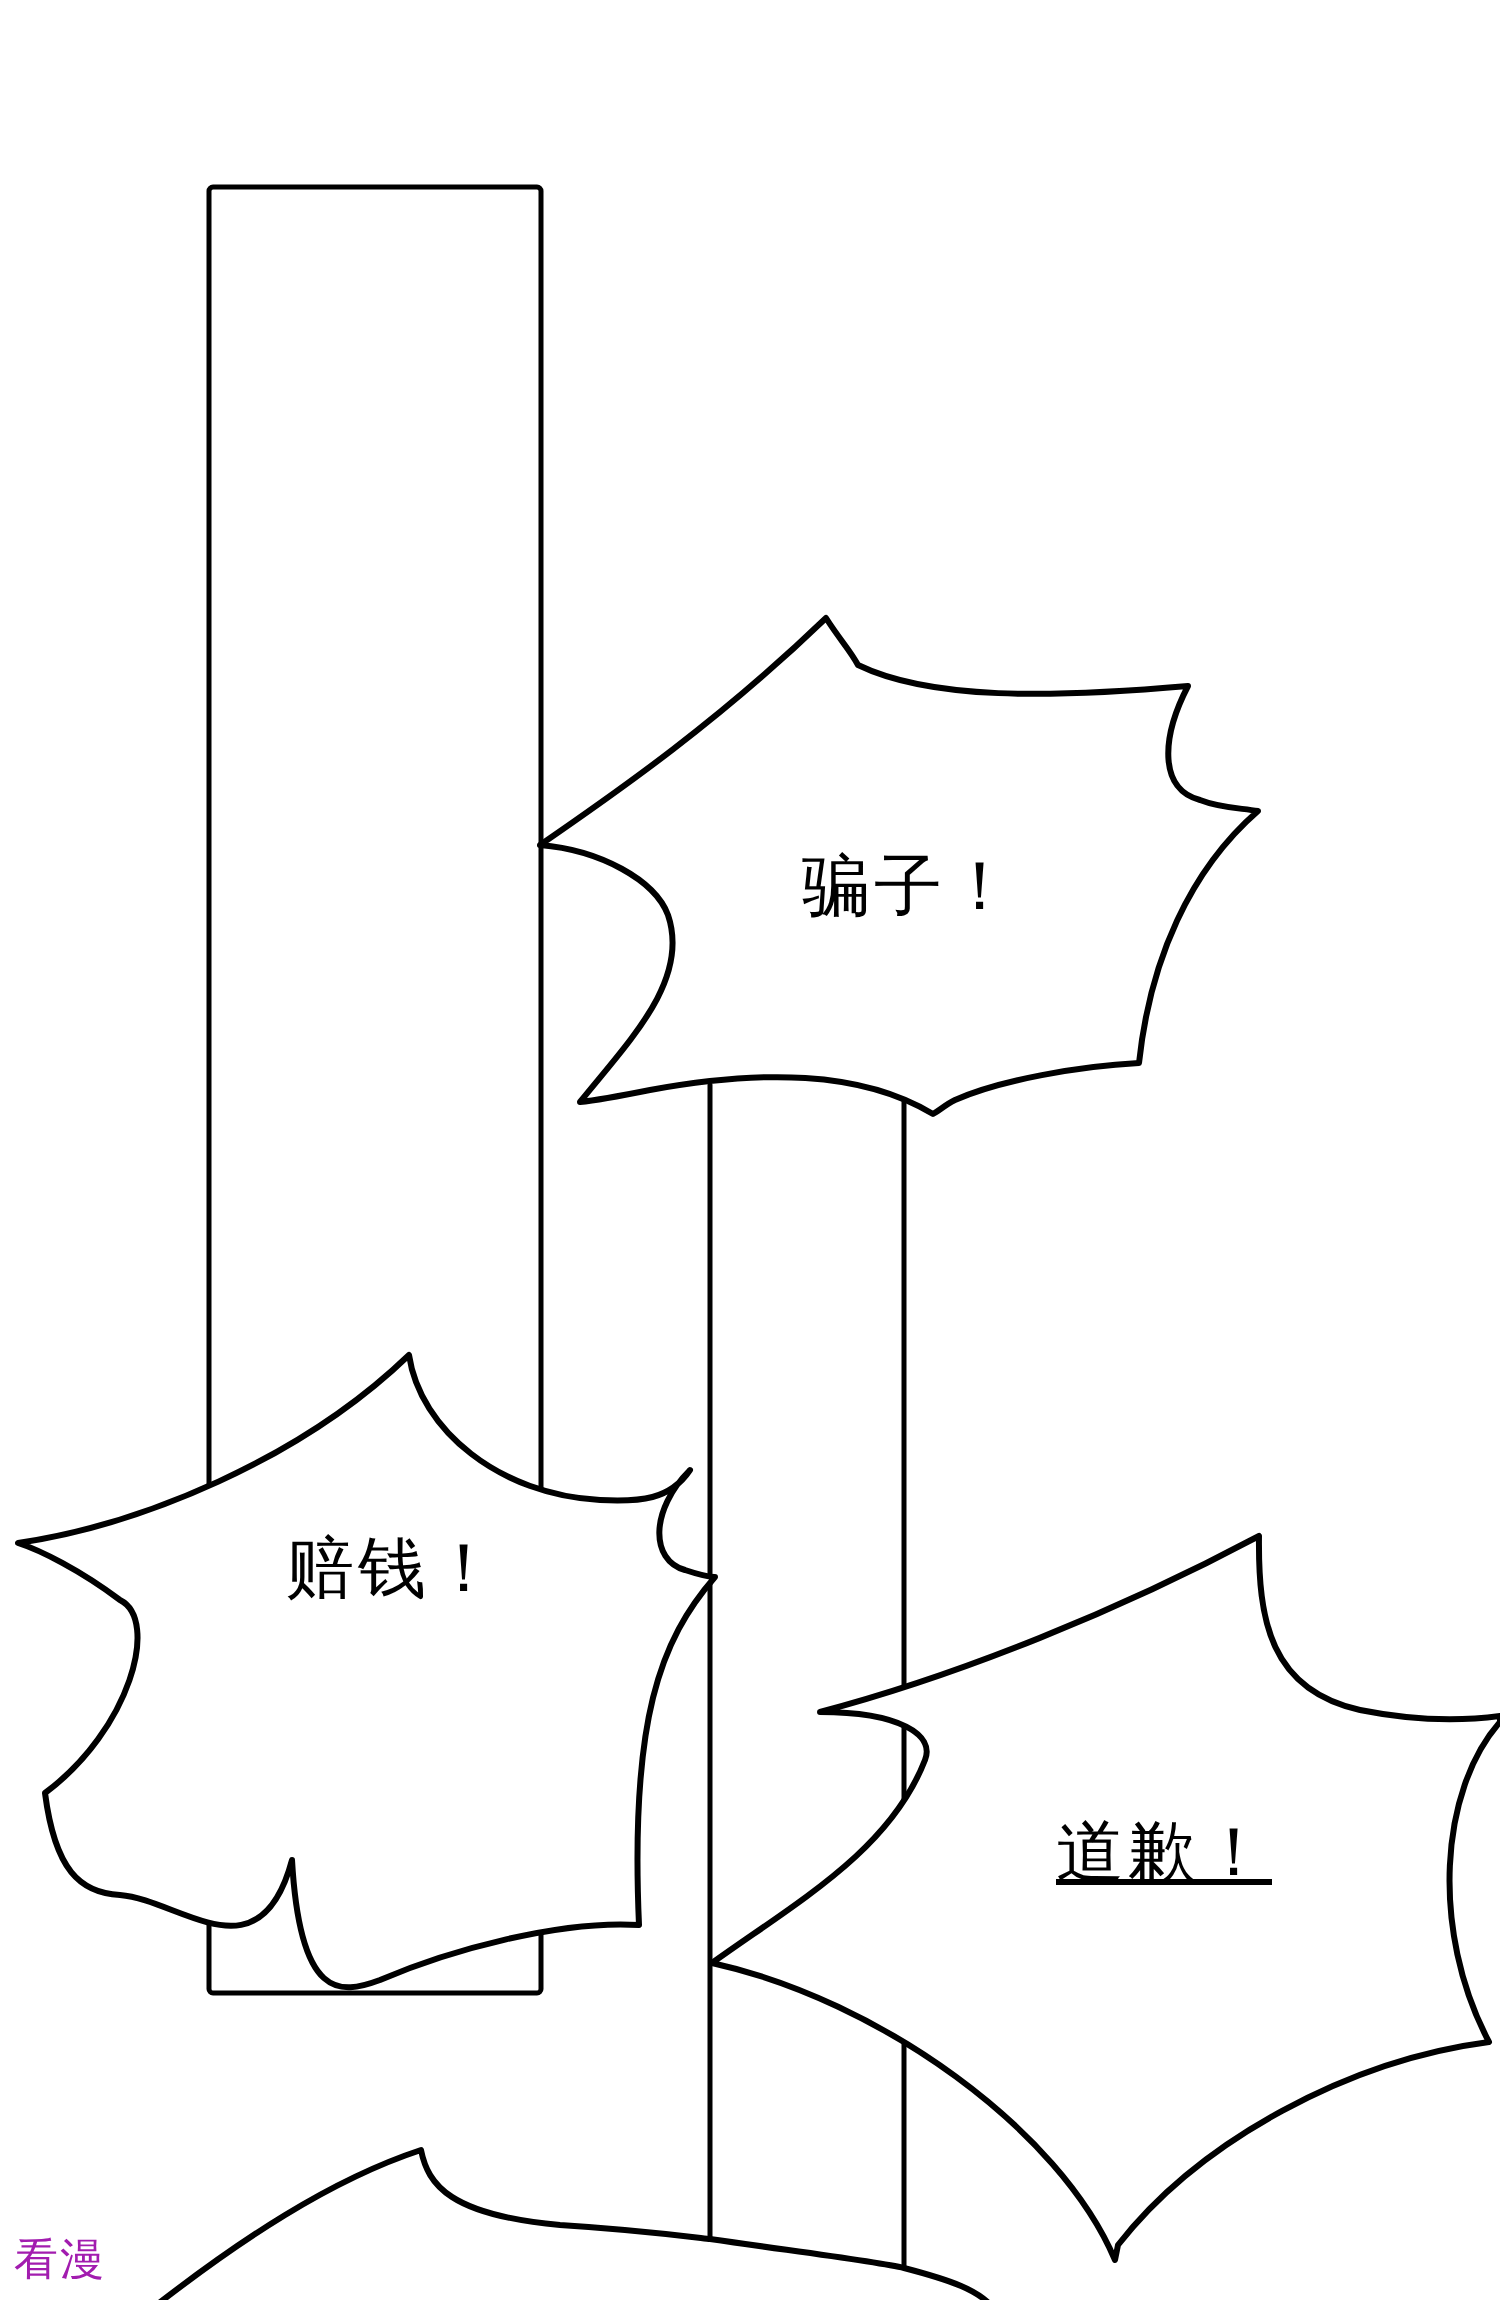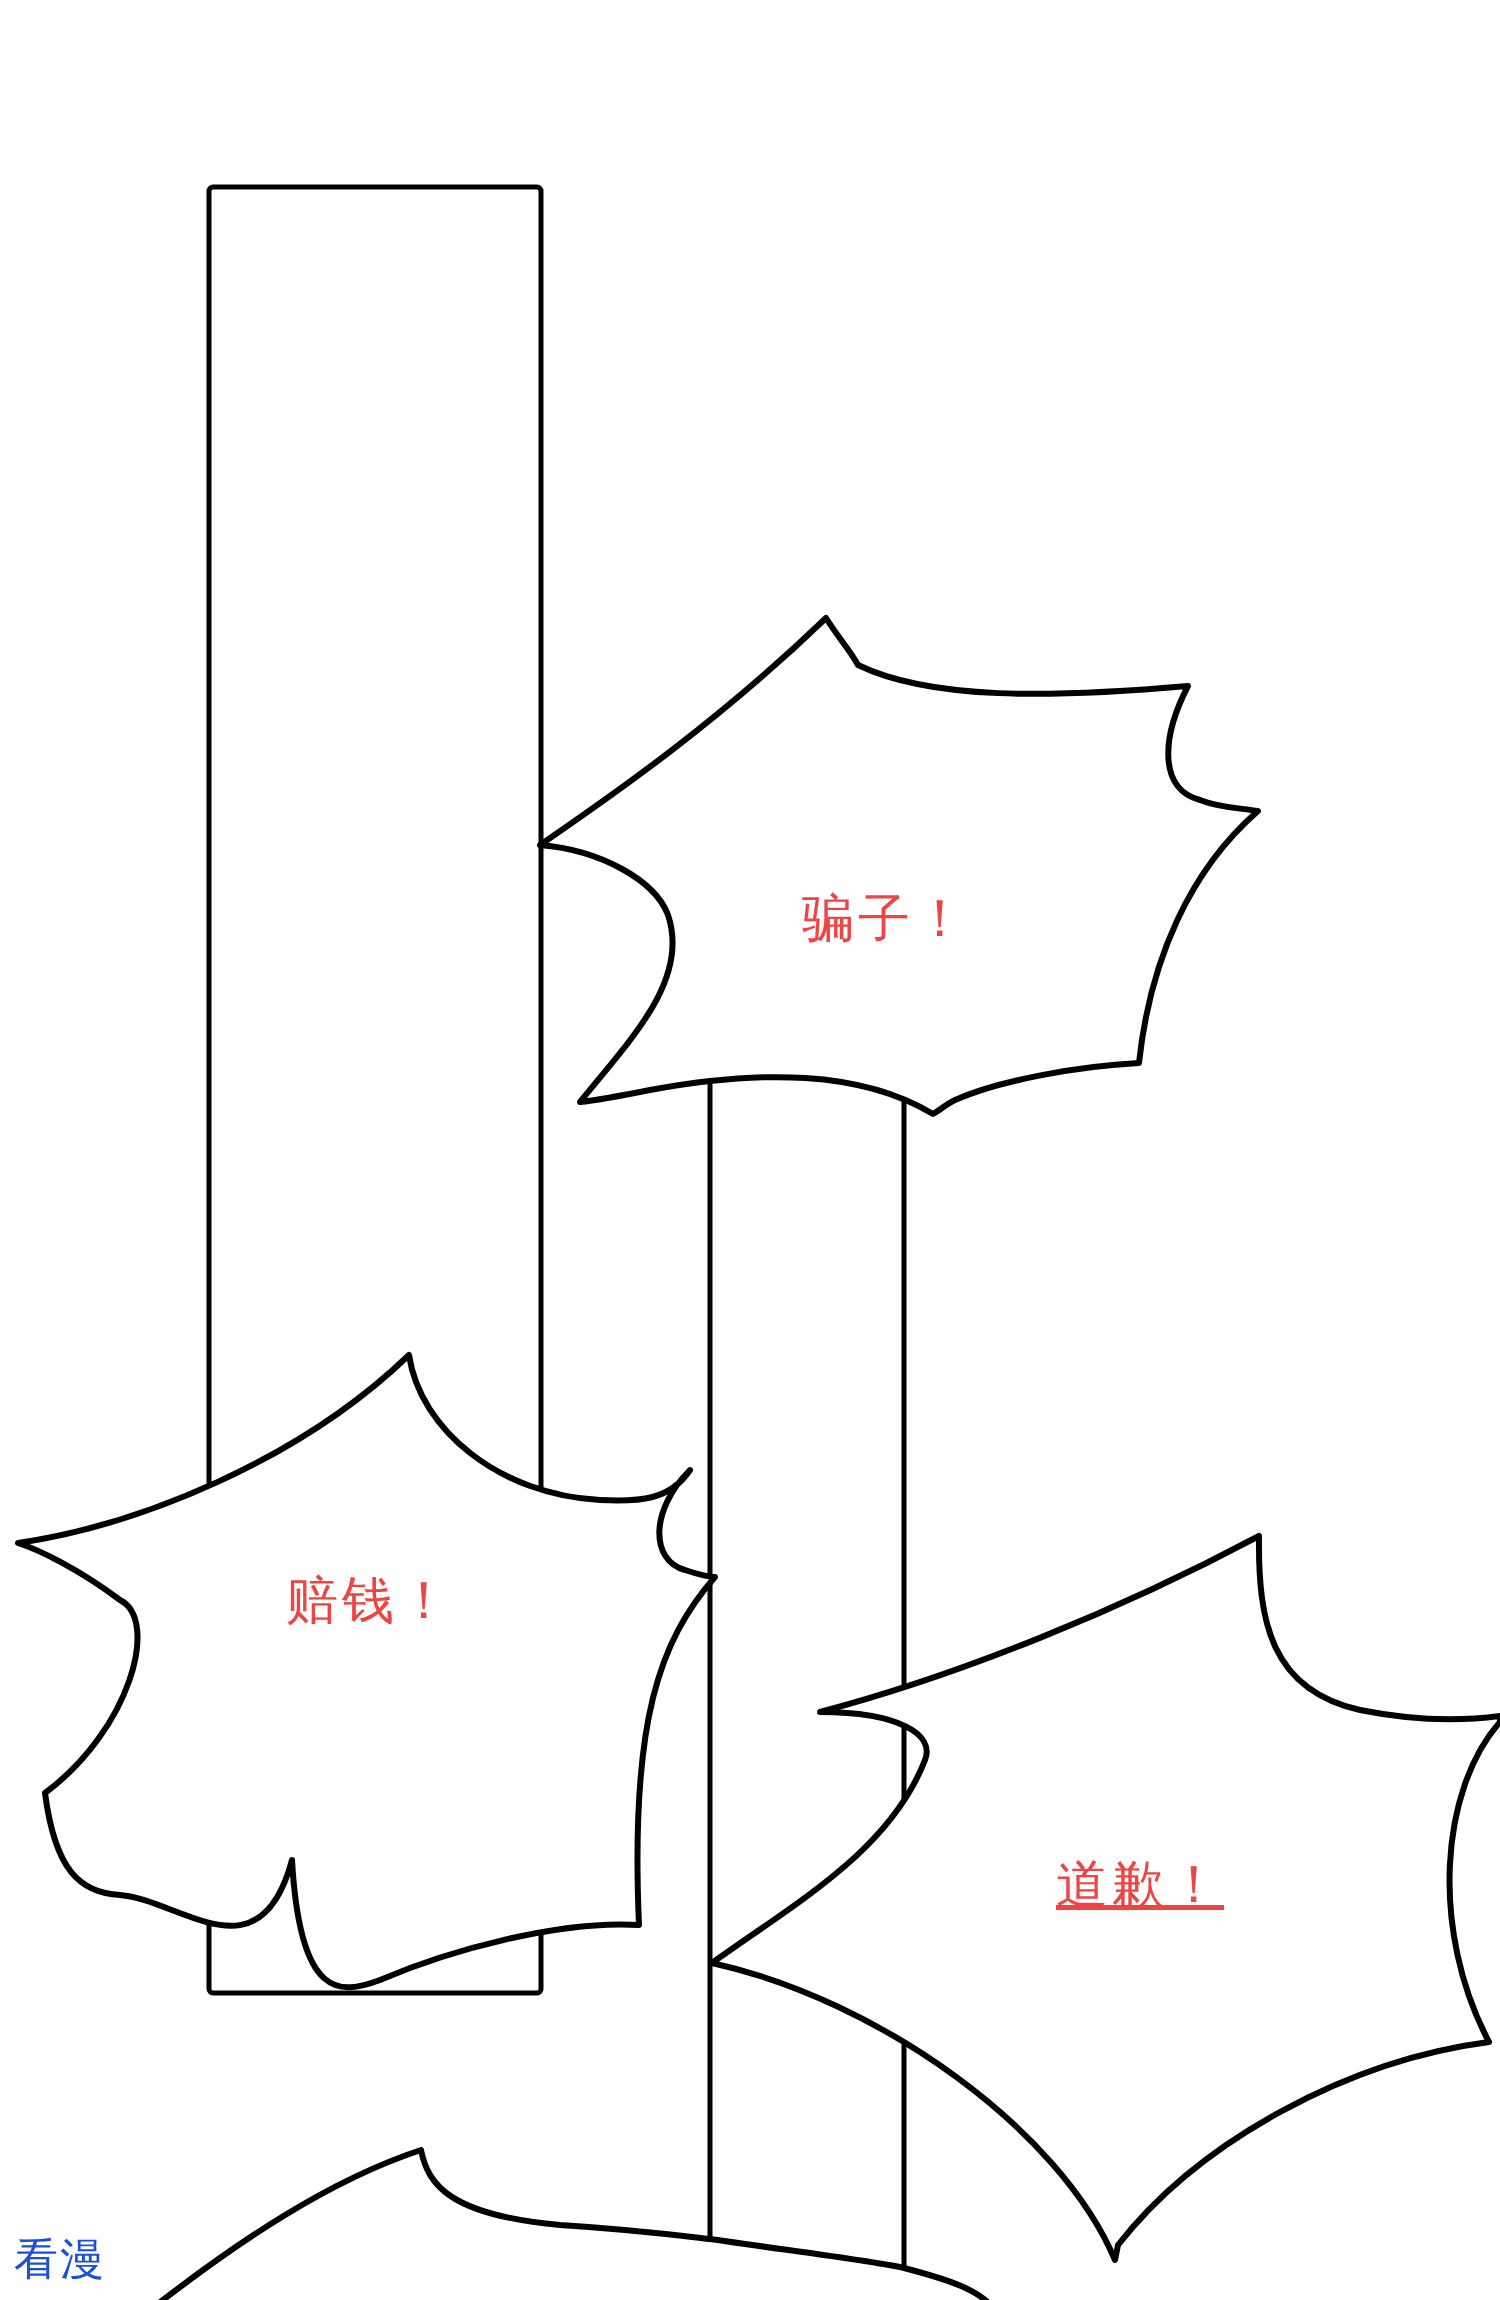"骗子！" .speech { color: #ef4444 -> #000000; font-size: 52px -> 68px; margin-top: 40px -> none }
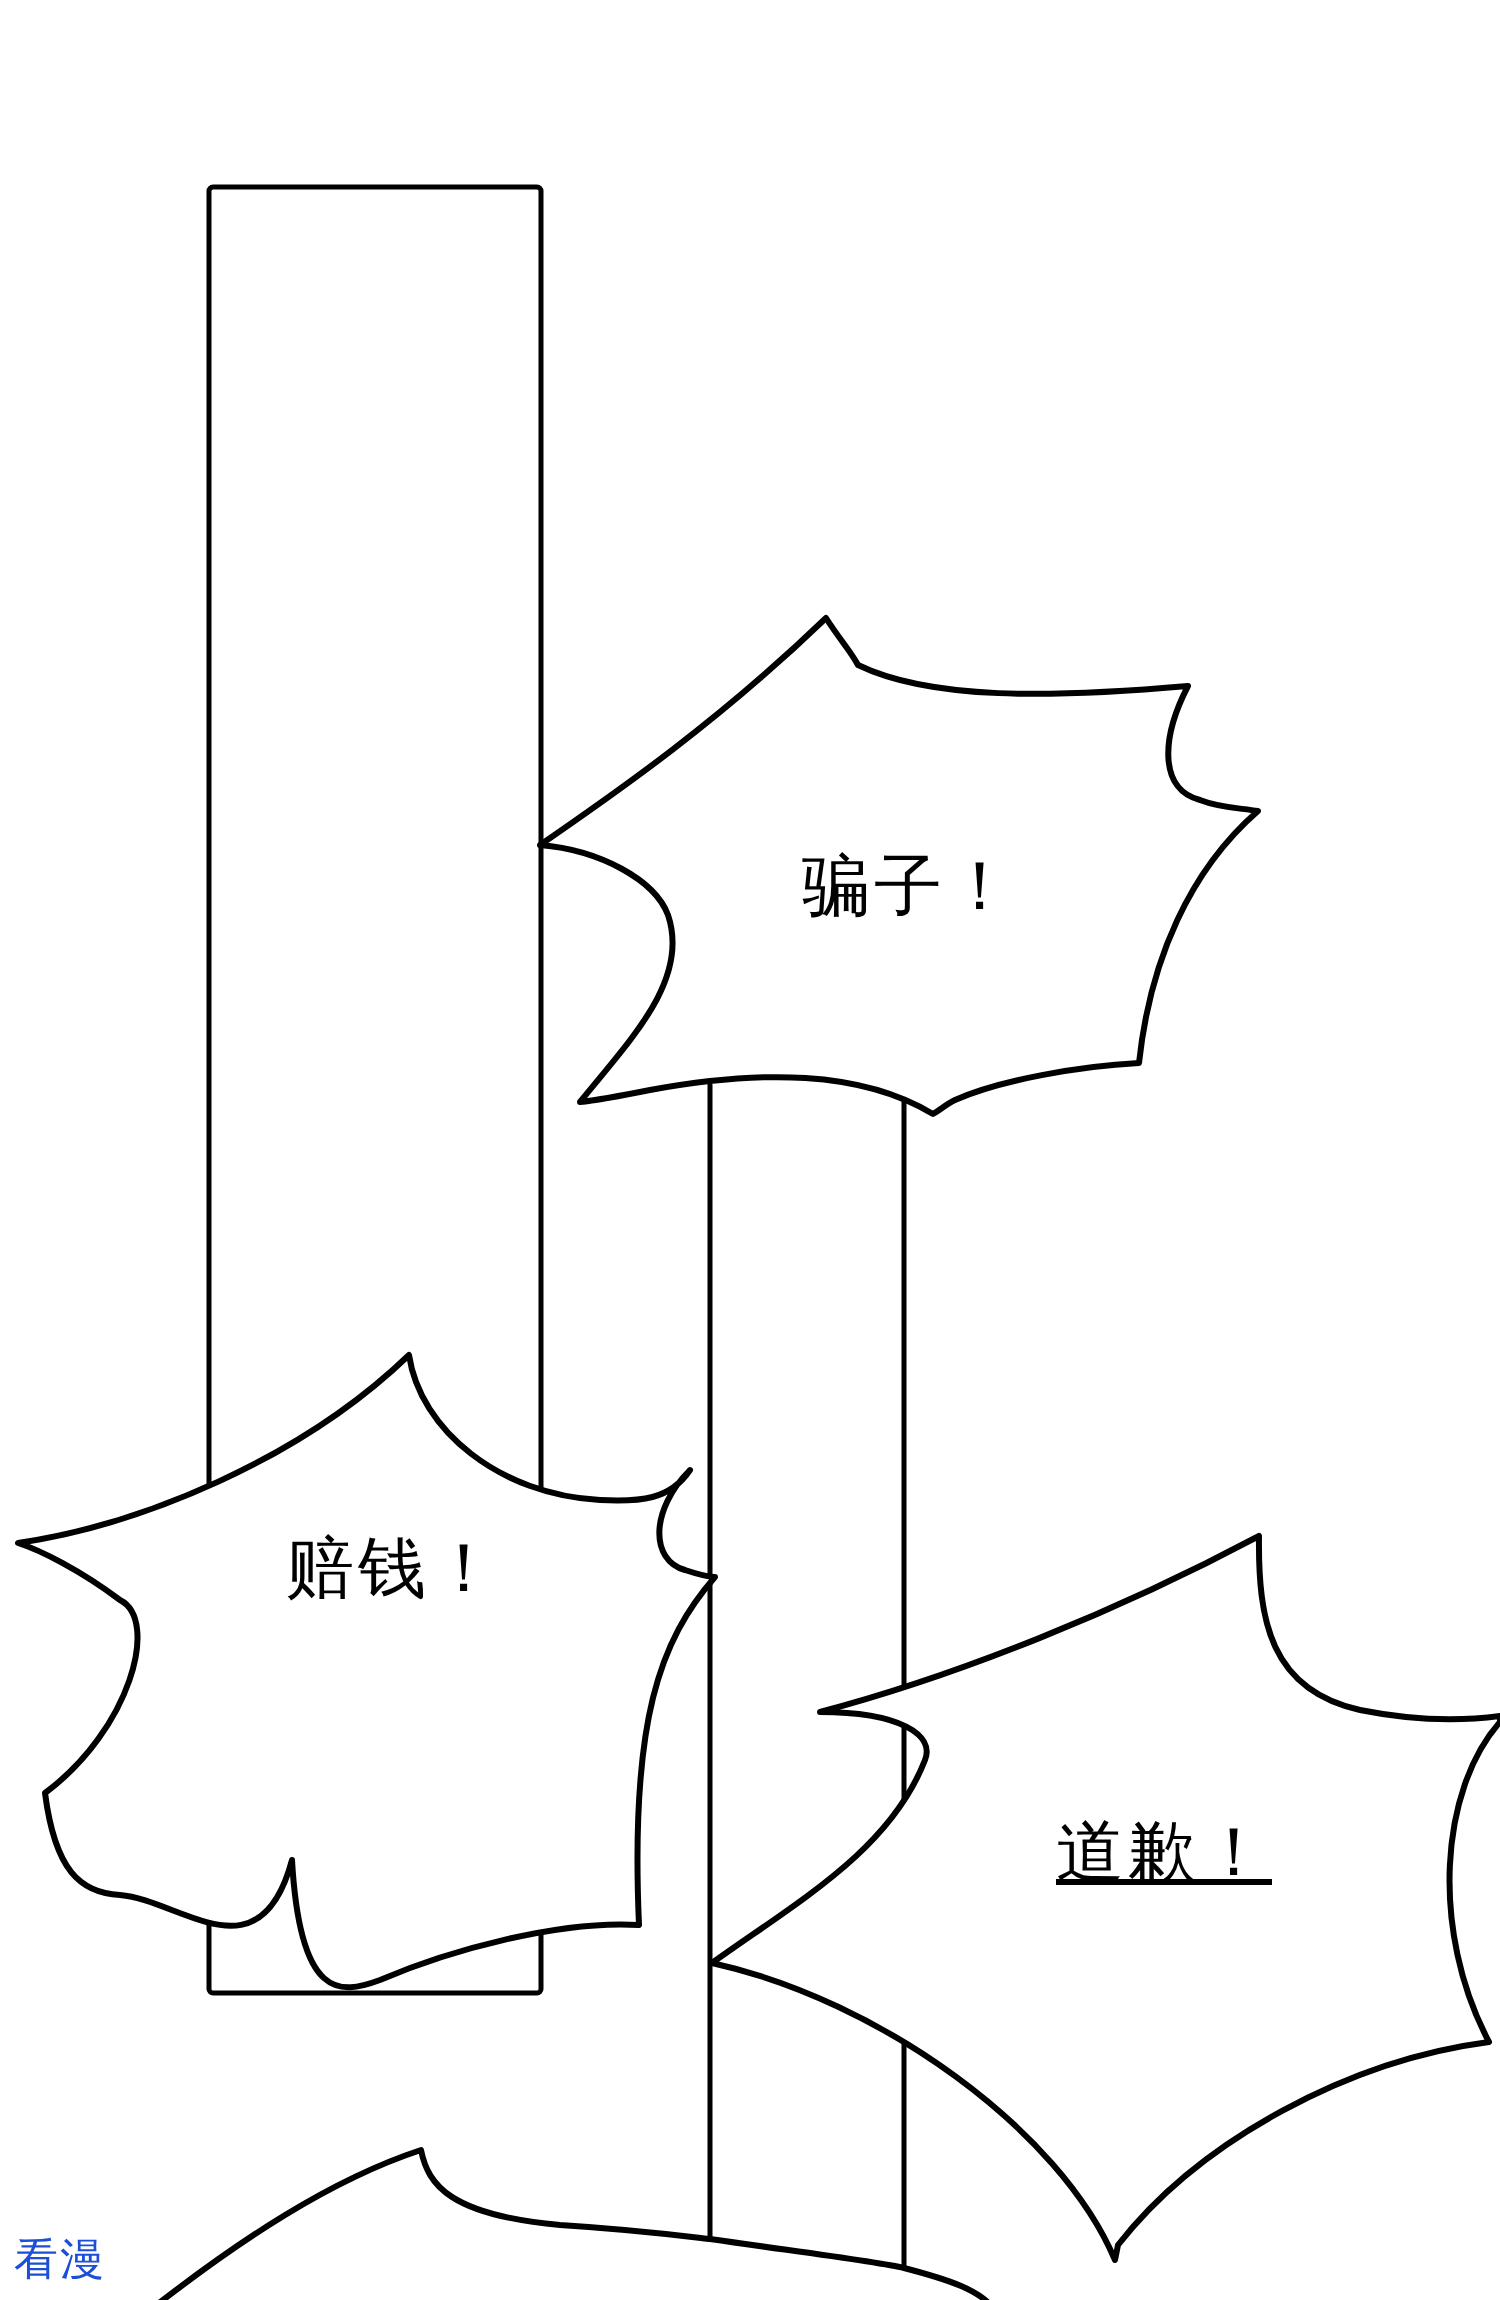"看漫" .watermark { color: #1d4ed8 -> #a21caf }
